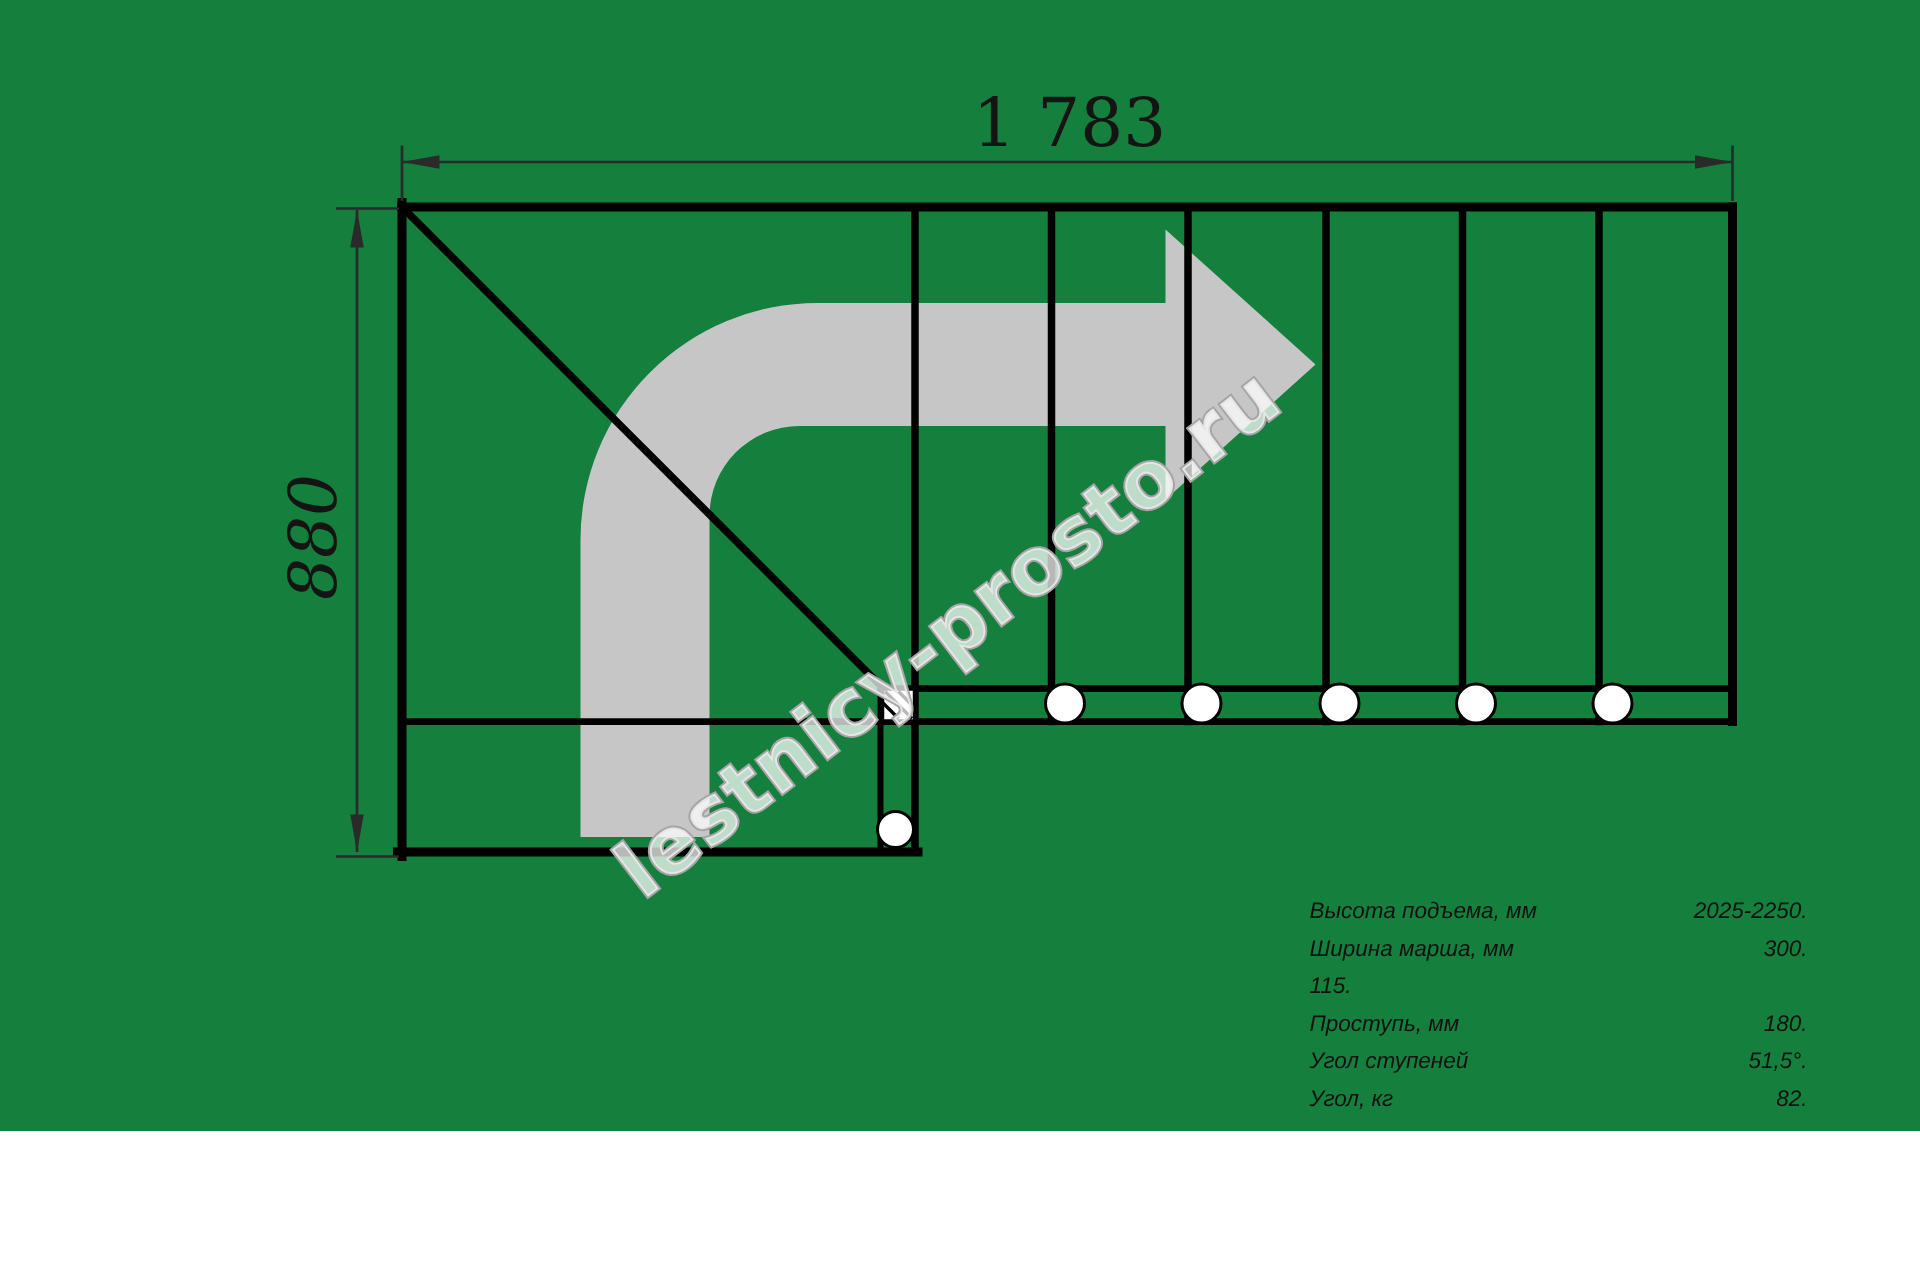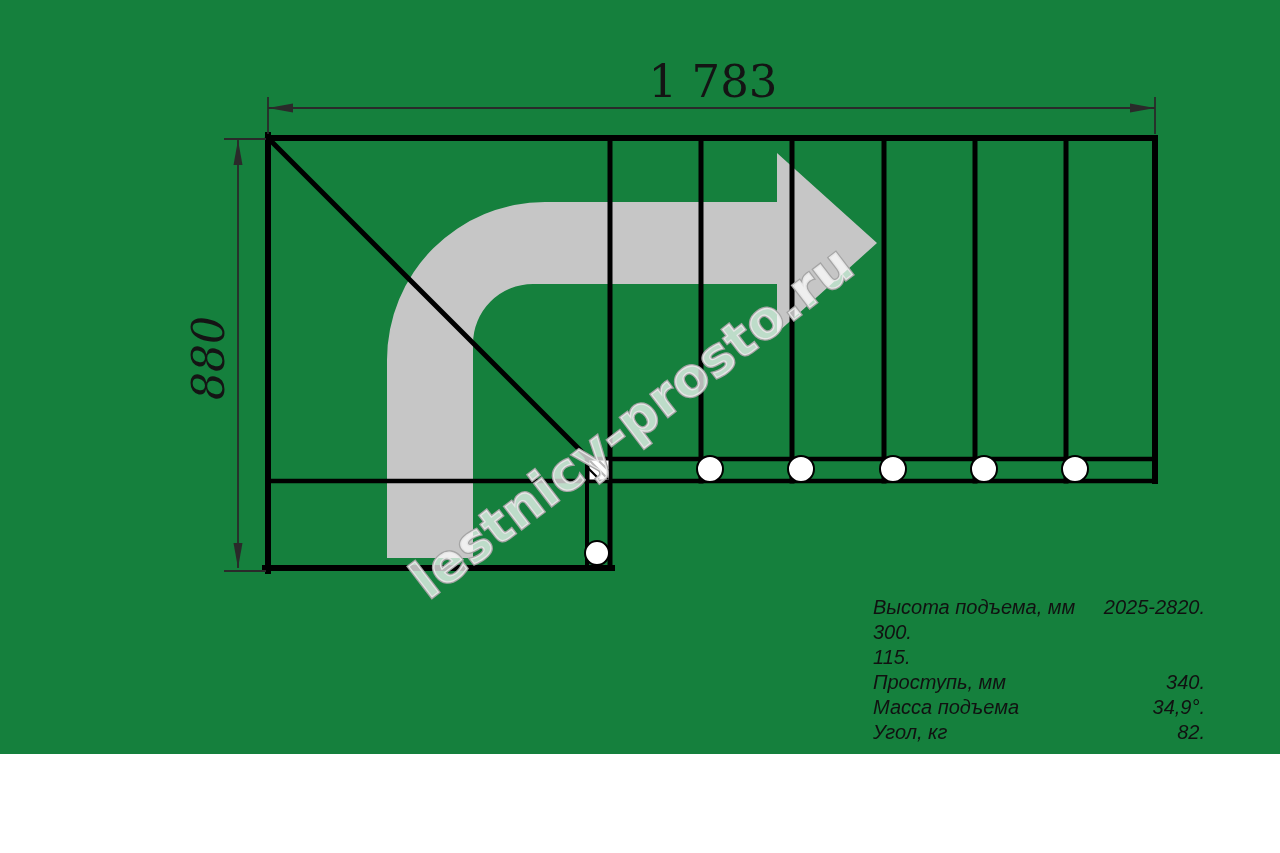"Высота подъема, мм" .spec-row { font-size: 20px -> 15px }
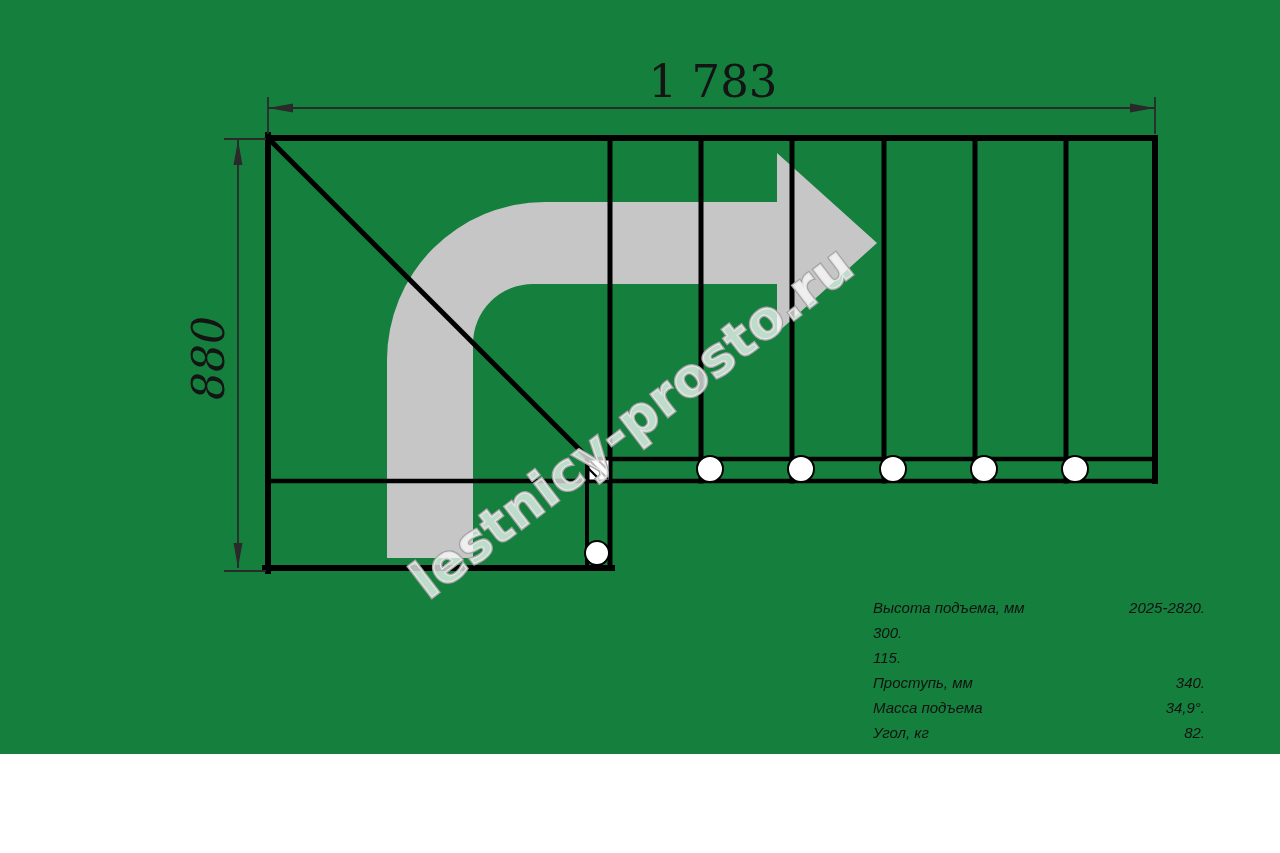"2025-2820." span.spec-value { text: 2025-2820 -> 2025-2250 }
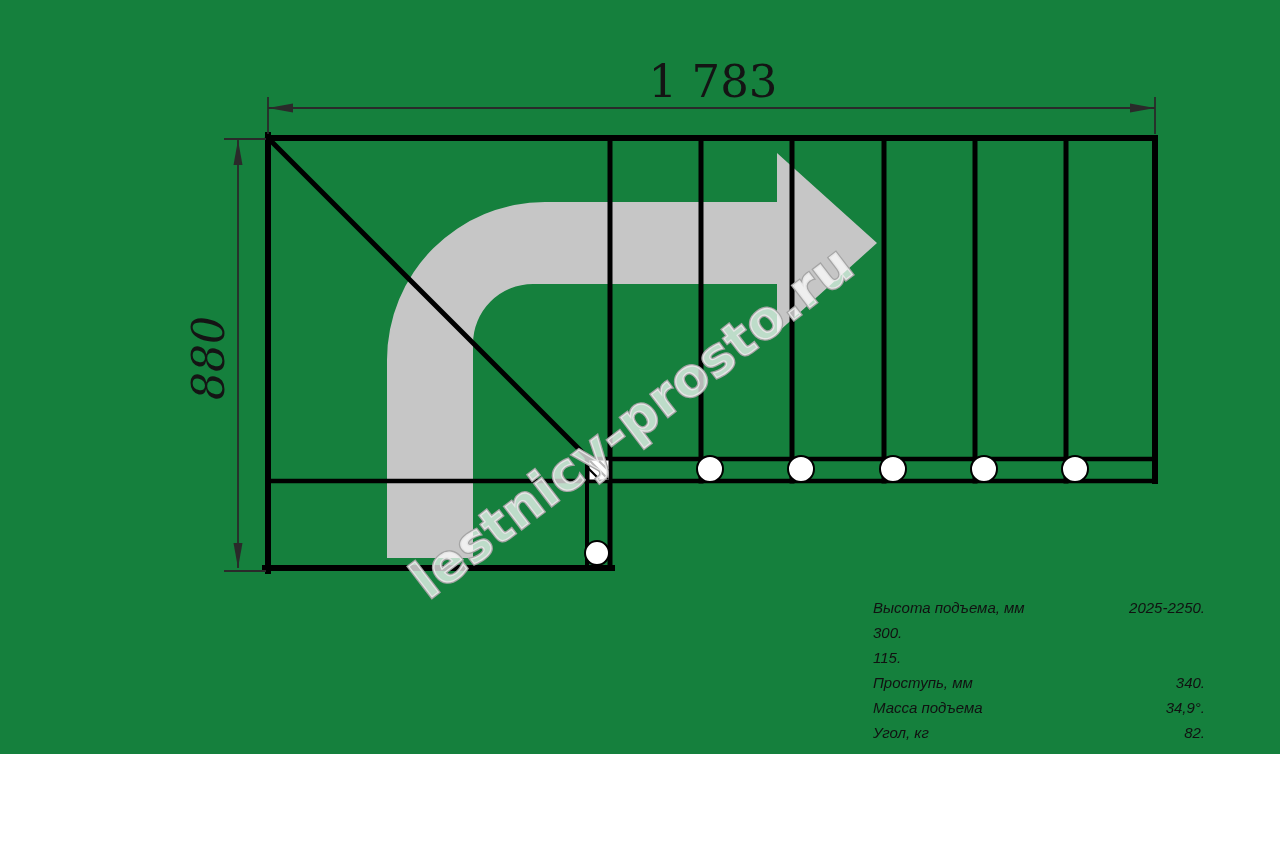"Ширина марша, мм" span.spec-label { html: none -> <span>Ширина марша, мм</span> }
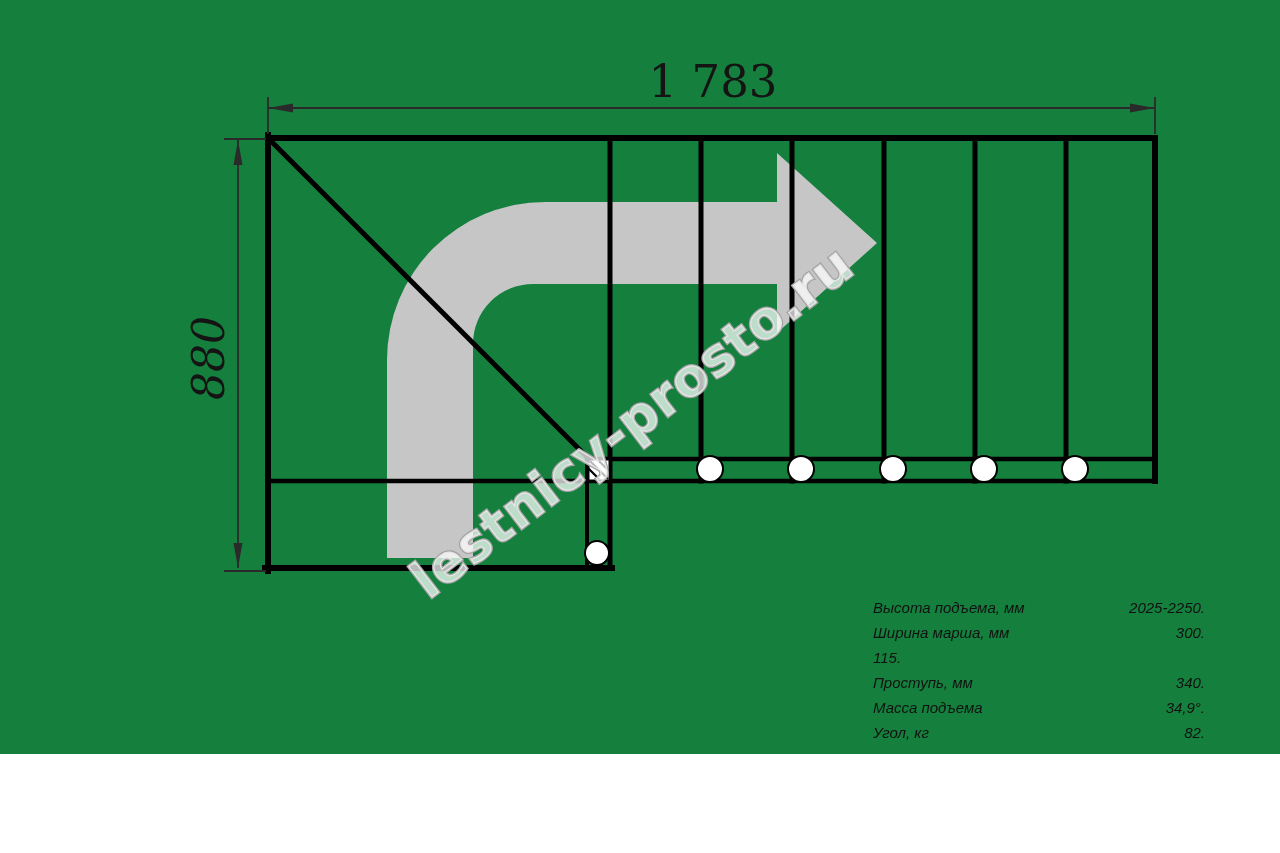"340." span.spec-value { text: 340 -> 180 }
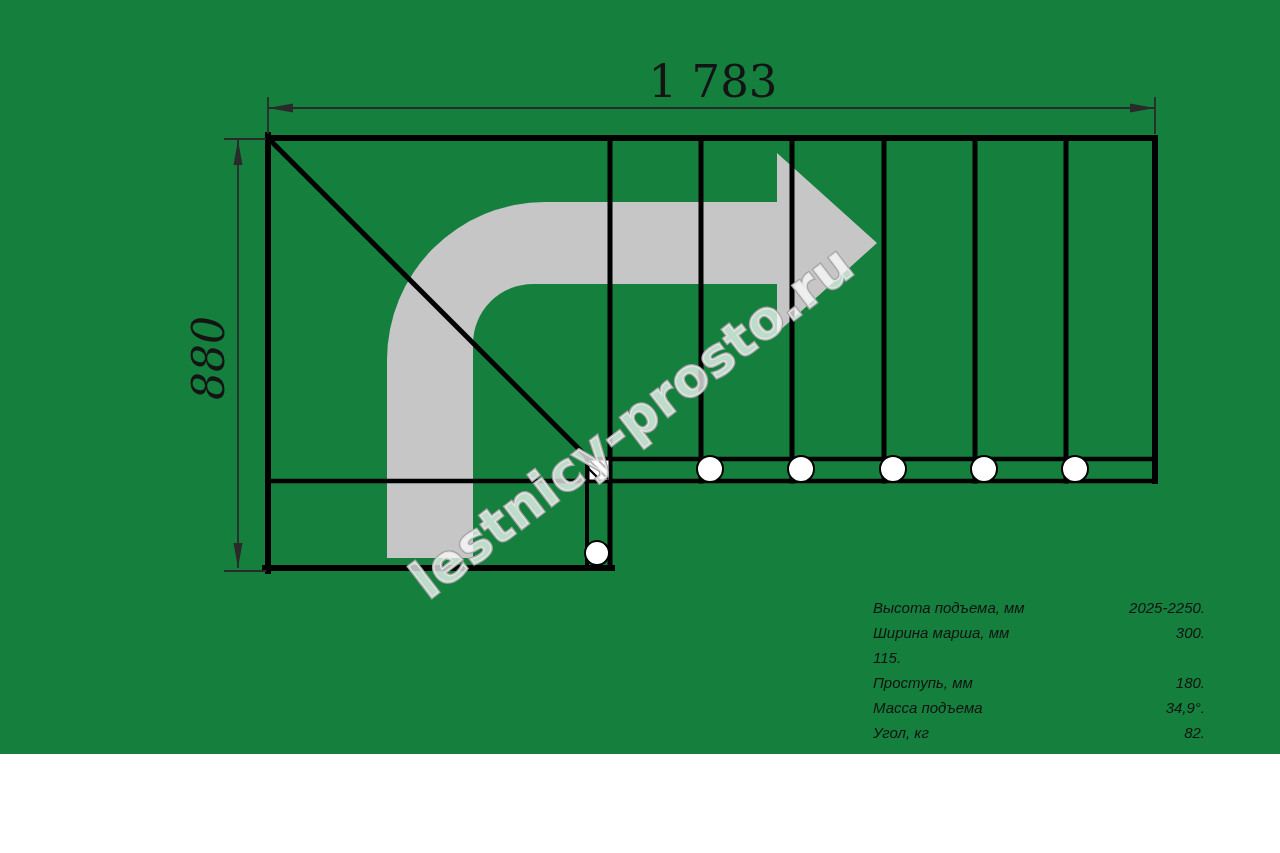"Масса подъема" span.spec-label { text: Масса подъема -> Угол ступеней }
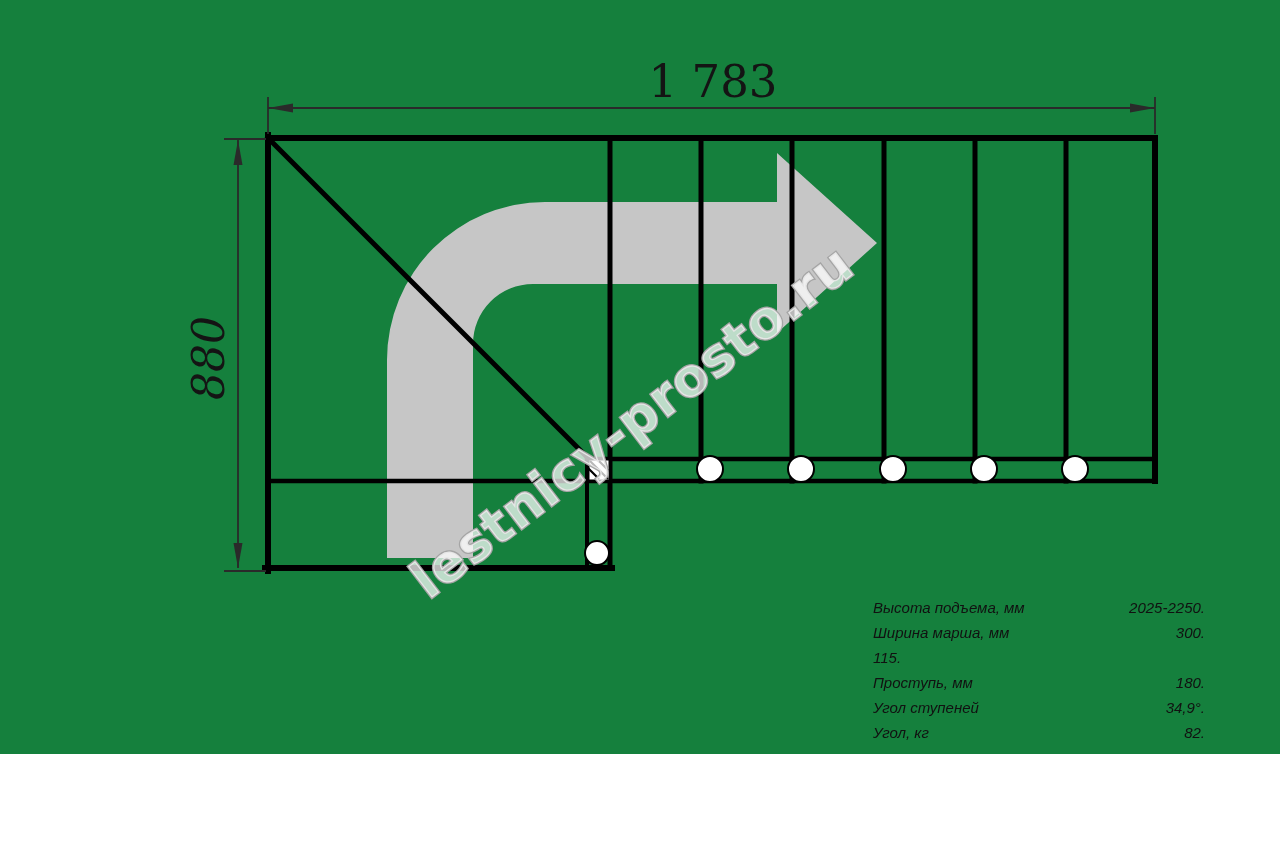"34,9°." span.spec-value { text: 34,9 -> 51,5 }
